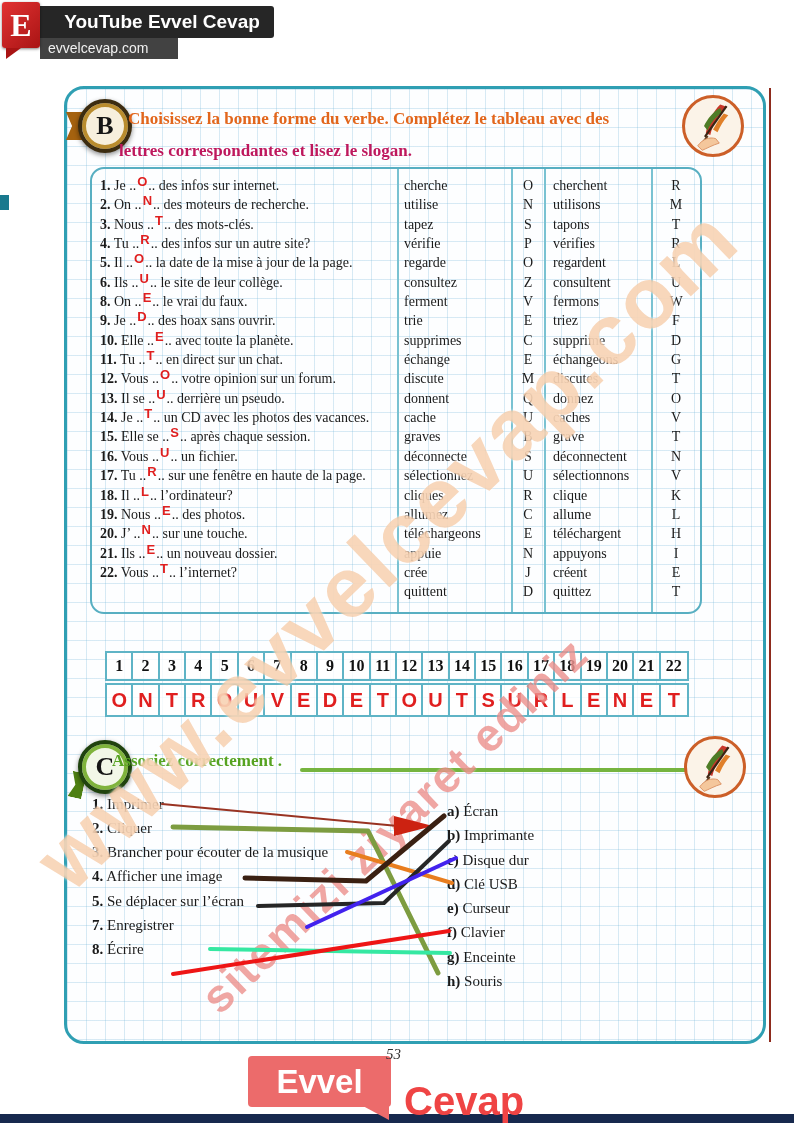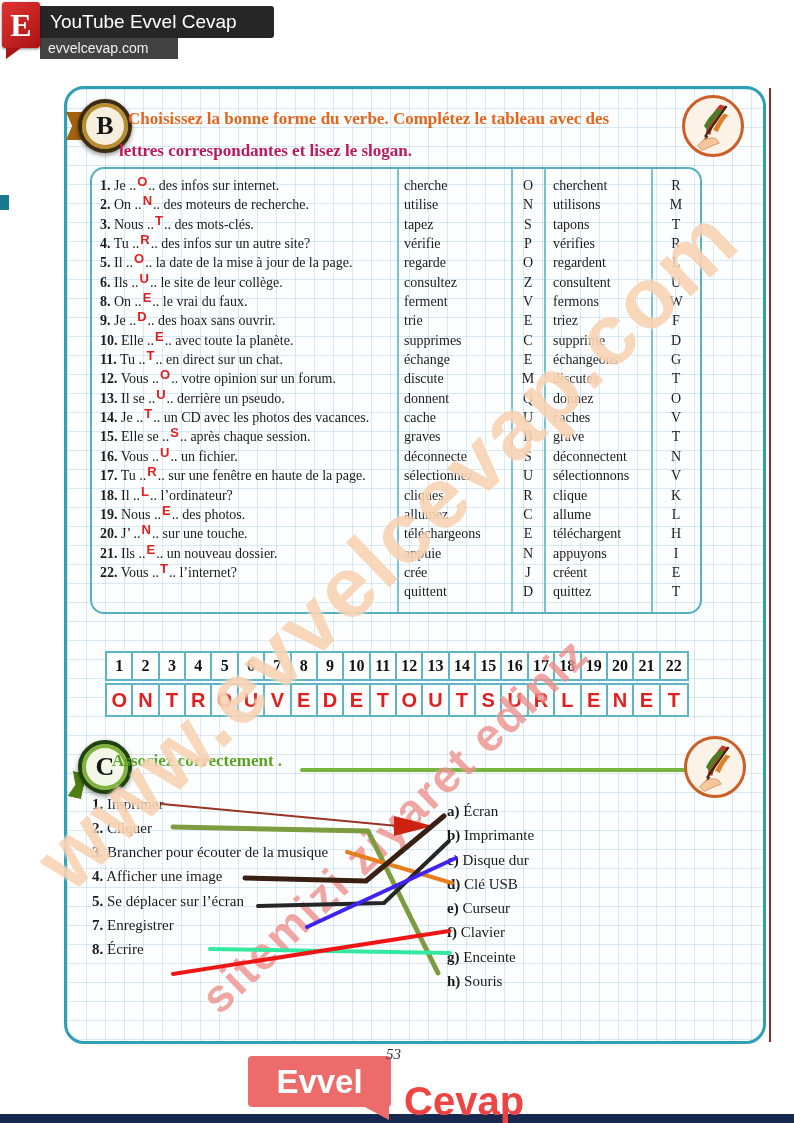"YouTube Evvel Cevap" .hdr-bar { font-weight: normal -> bold; text-align: none -> center }
